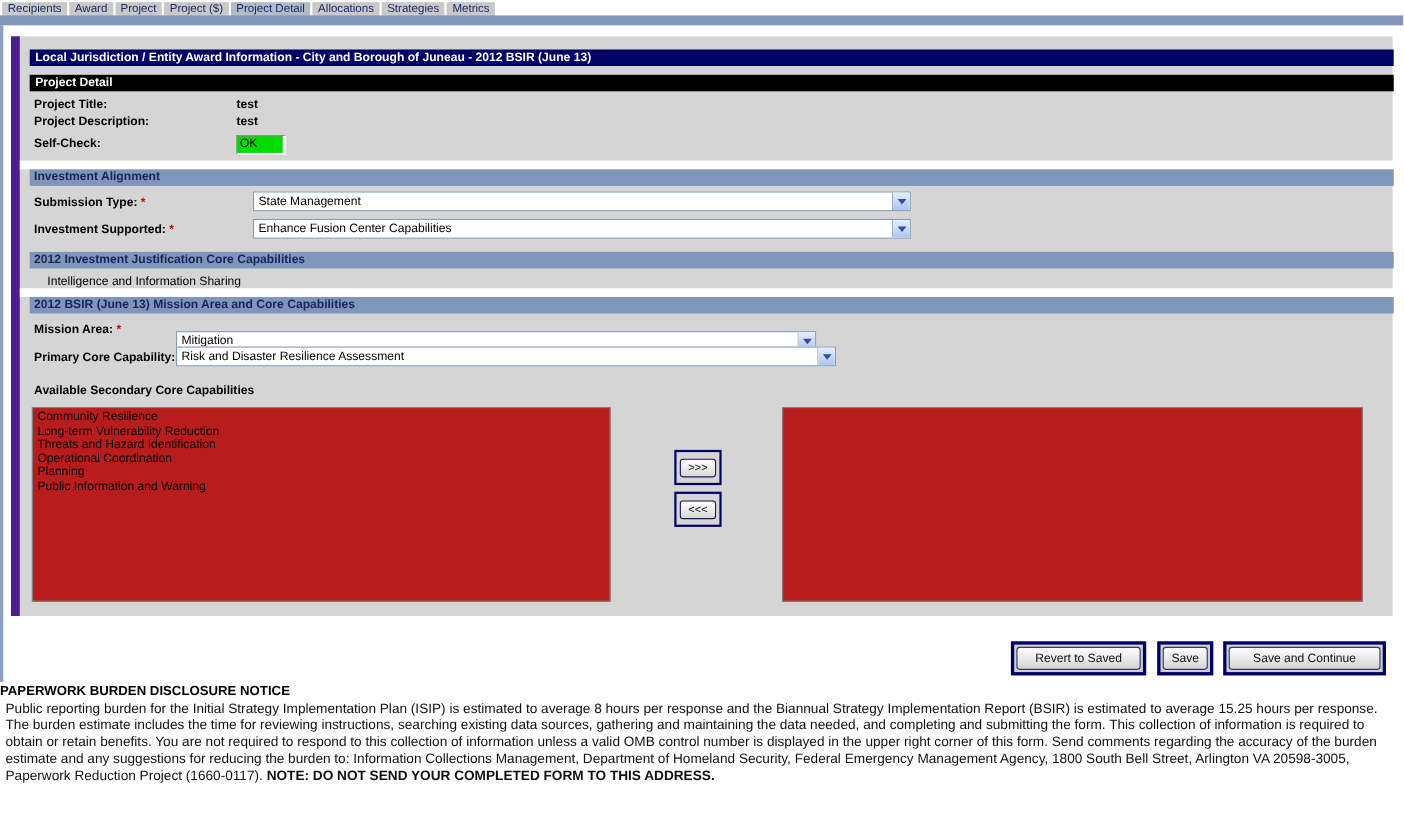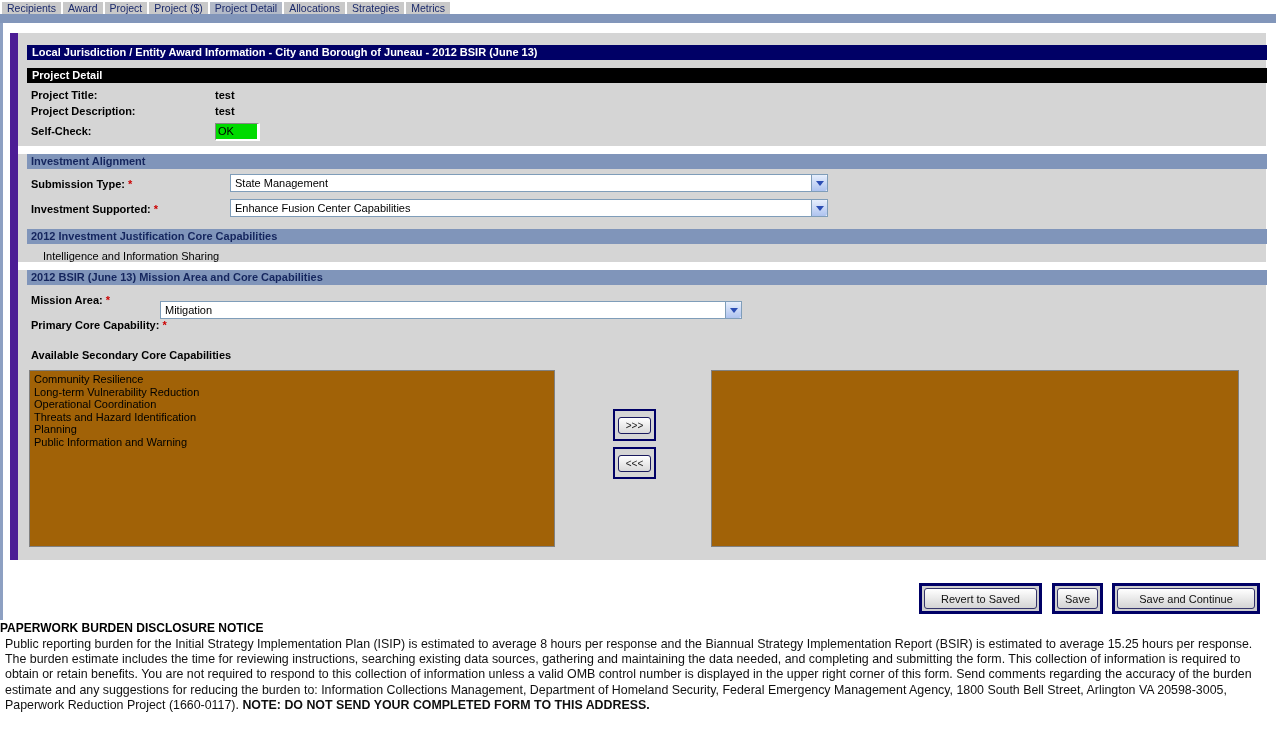"Risk and Disaster Resilience Assessment" div.dd { html: none -> <div> <div>Risk and Disaster Resilience Assessment</div> <div> <span></span> </div> </div> }
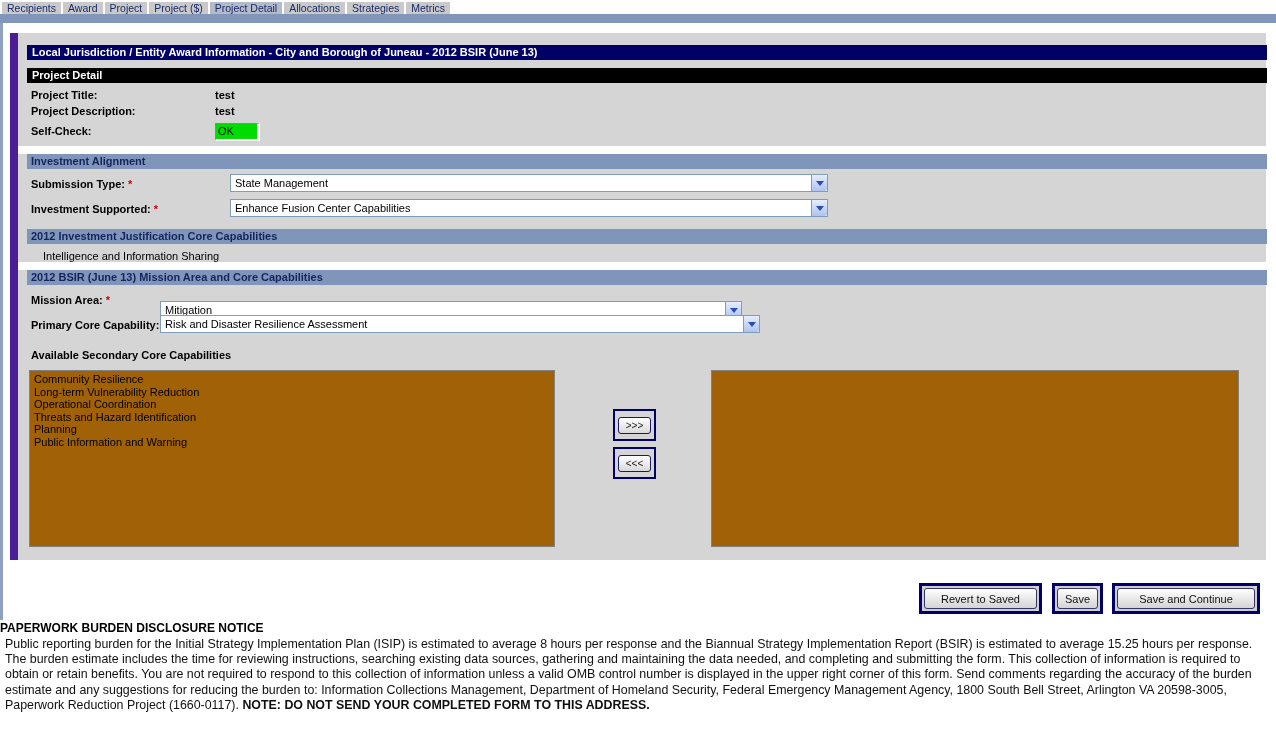"Community Resilience" .listbox { background: #a16207 -> #b91c1c }
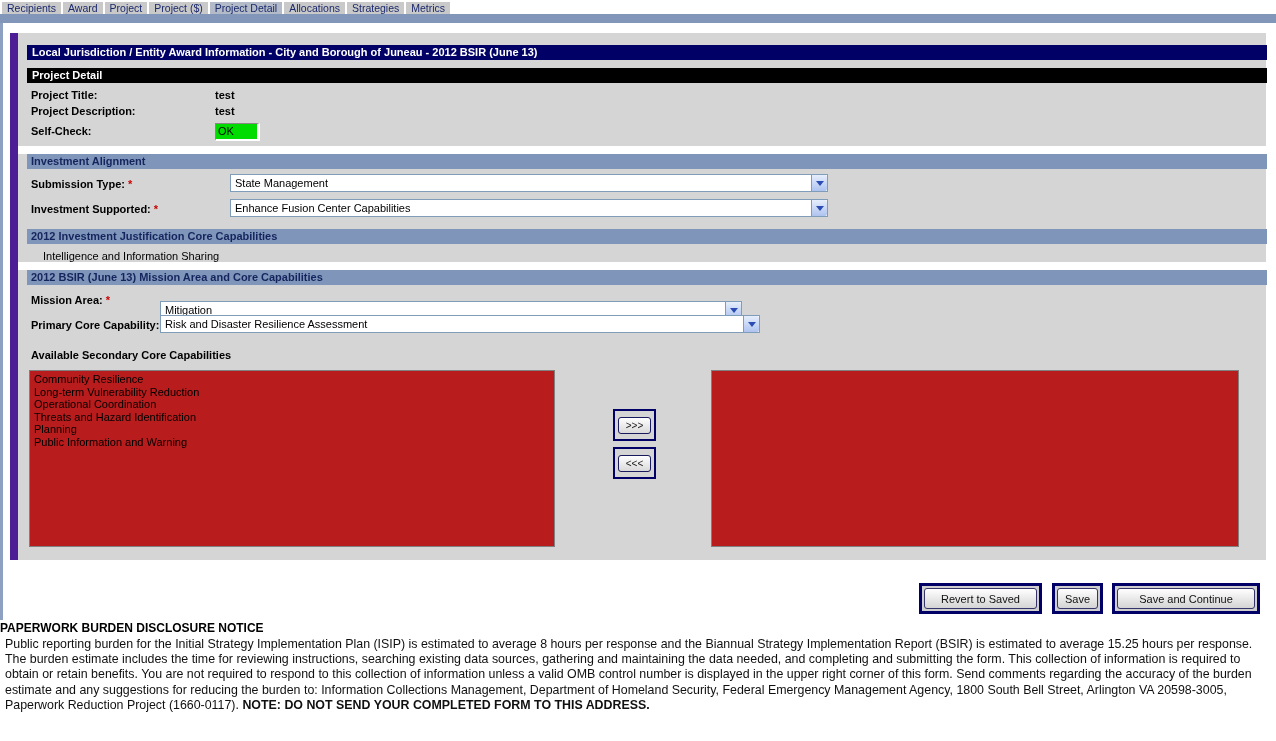"Operational Coordination" div.item { order: before "Threats and Hazard Identification" -> after "Threats and Hazard Identification" }
